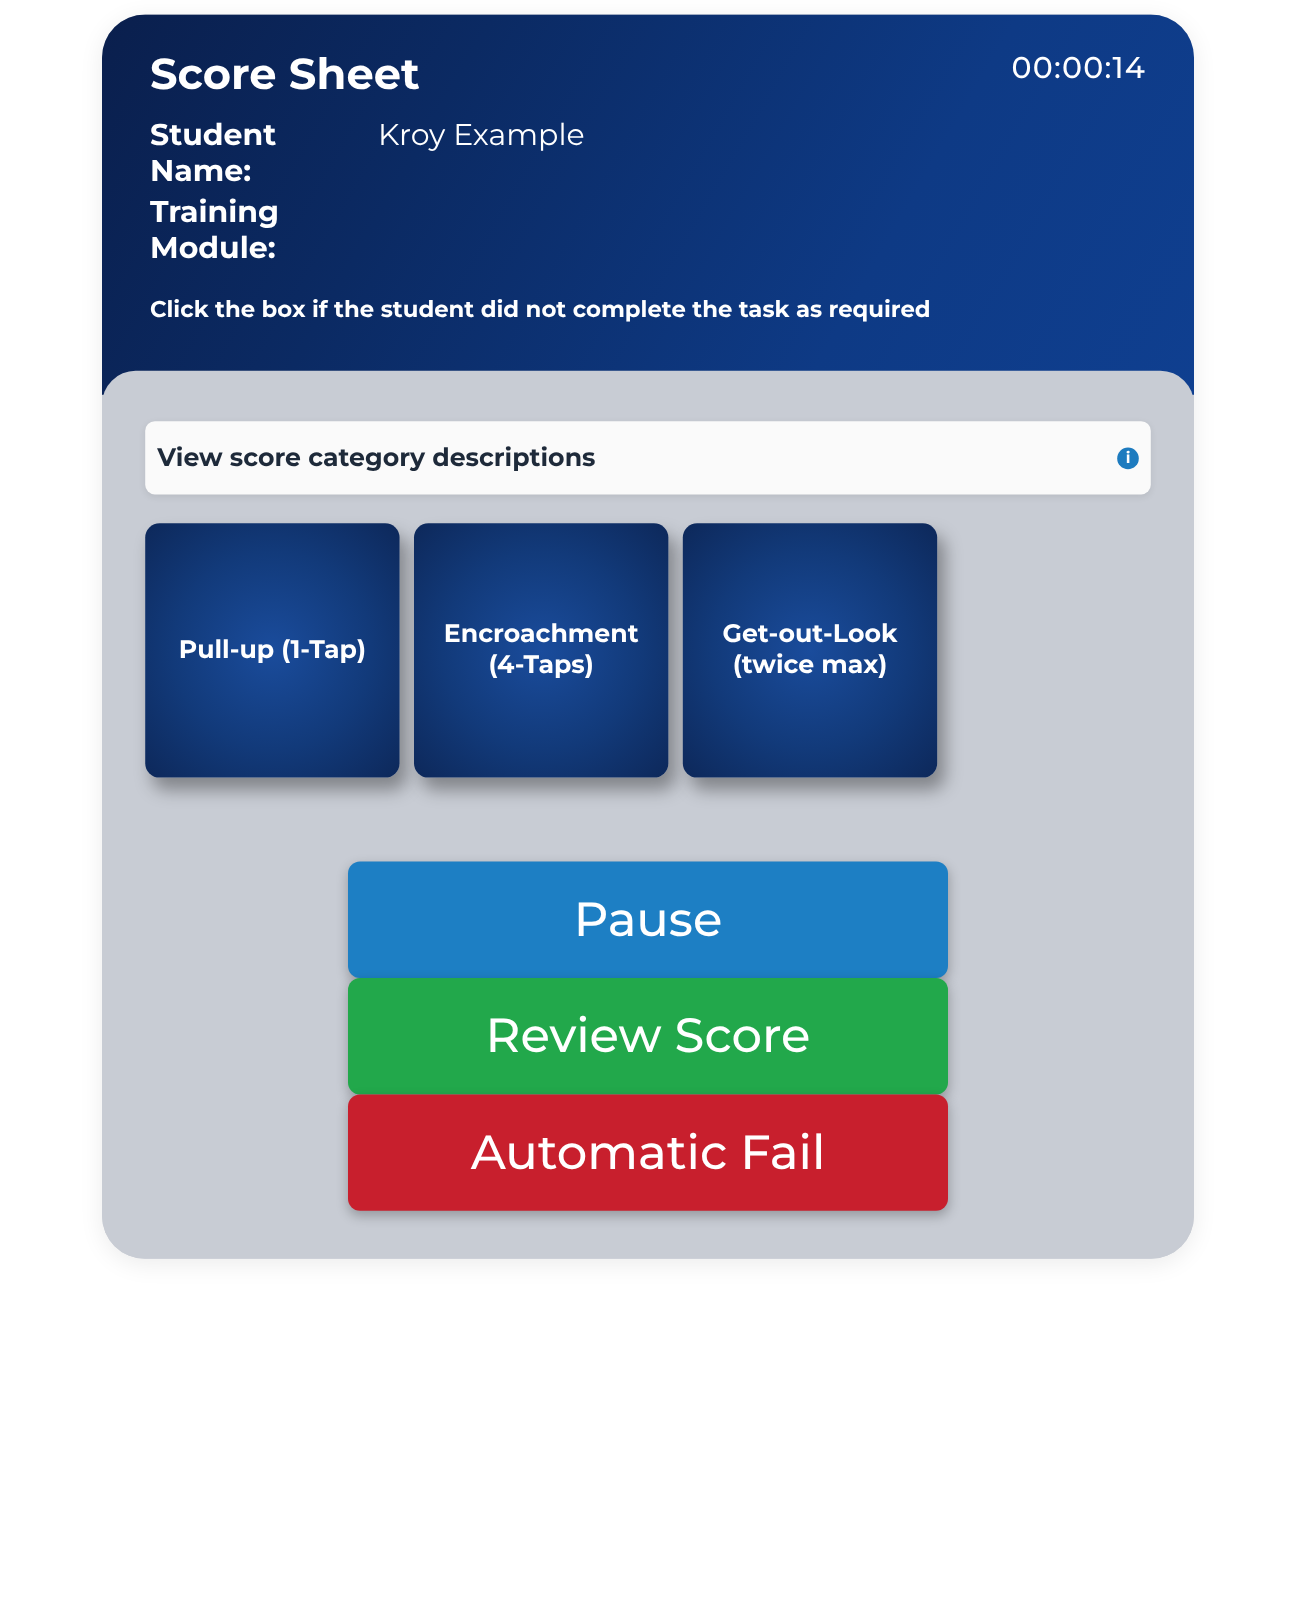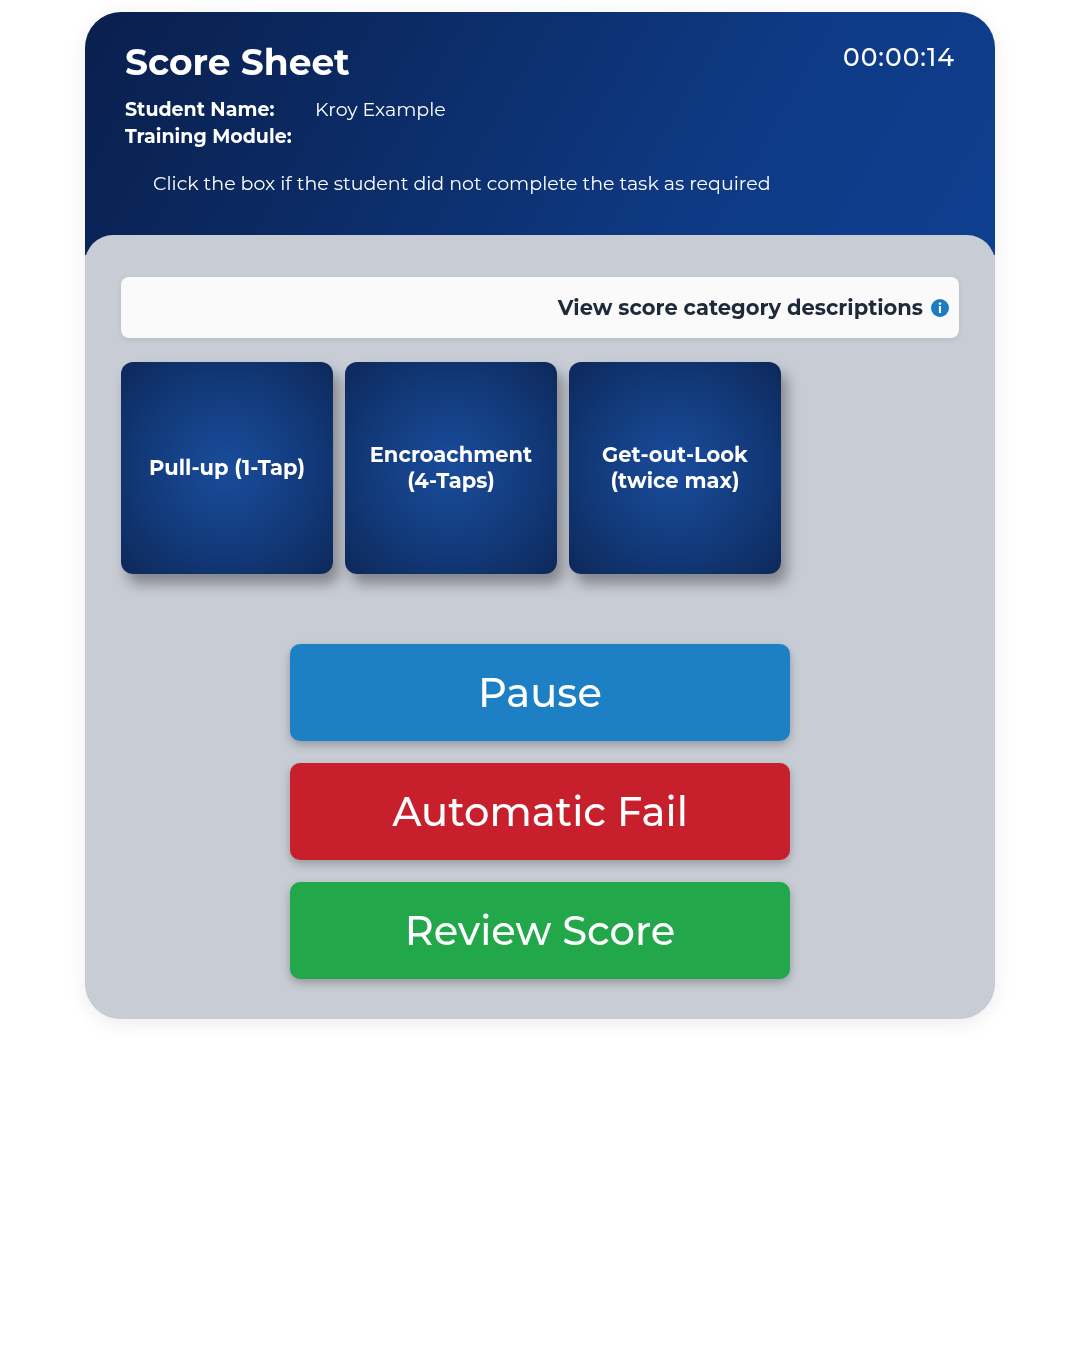"Student Name:" .info-row { font-size: 19px -> 25px }
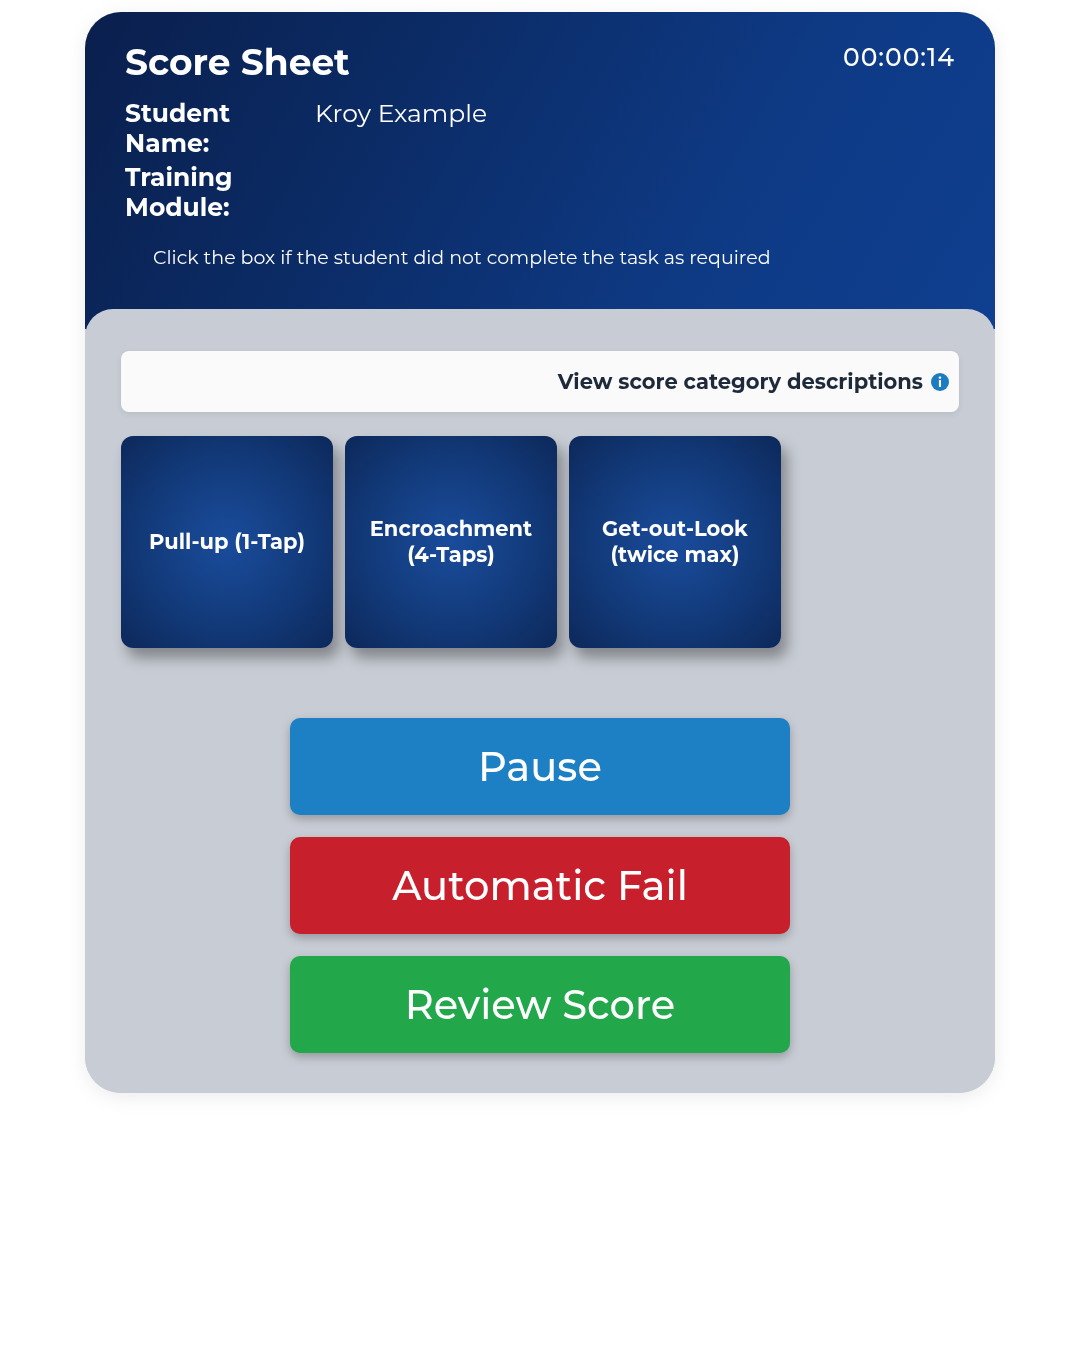"Click the box if the" .instruction { font-weight: 400 -> 700; margin-left: 28px -> none }
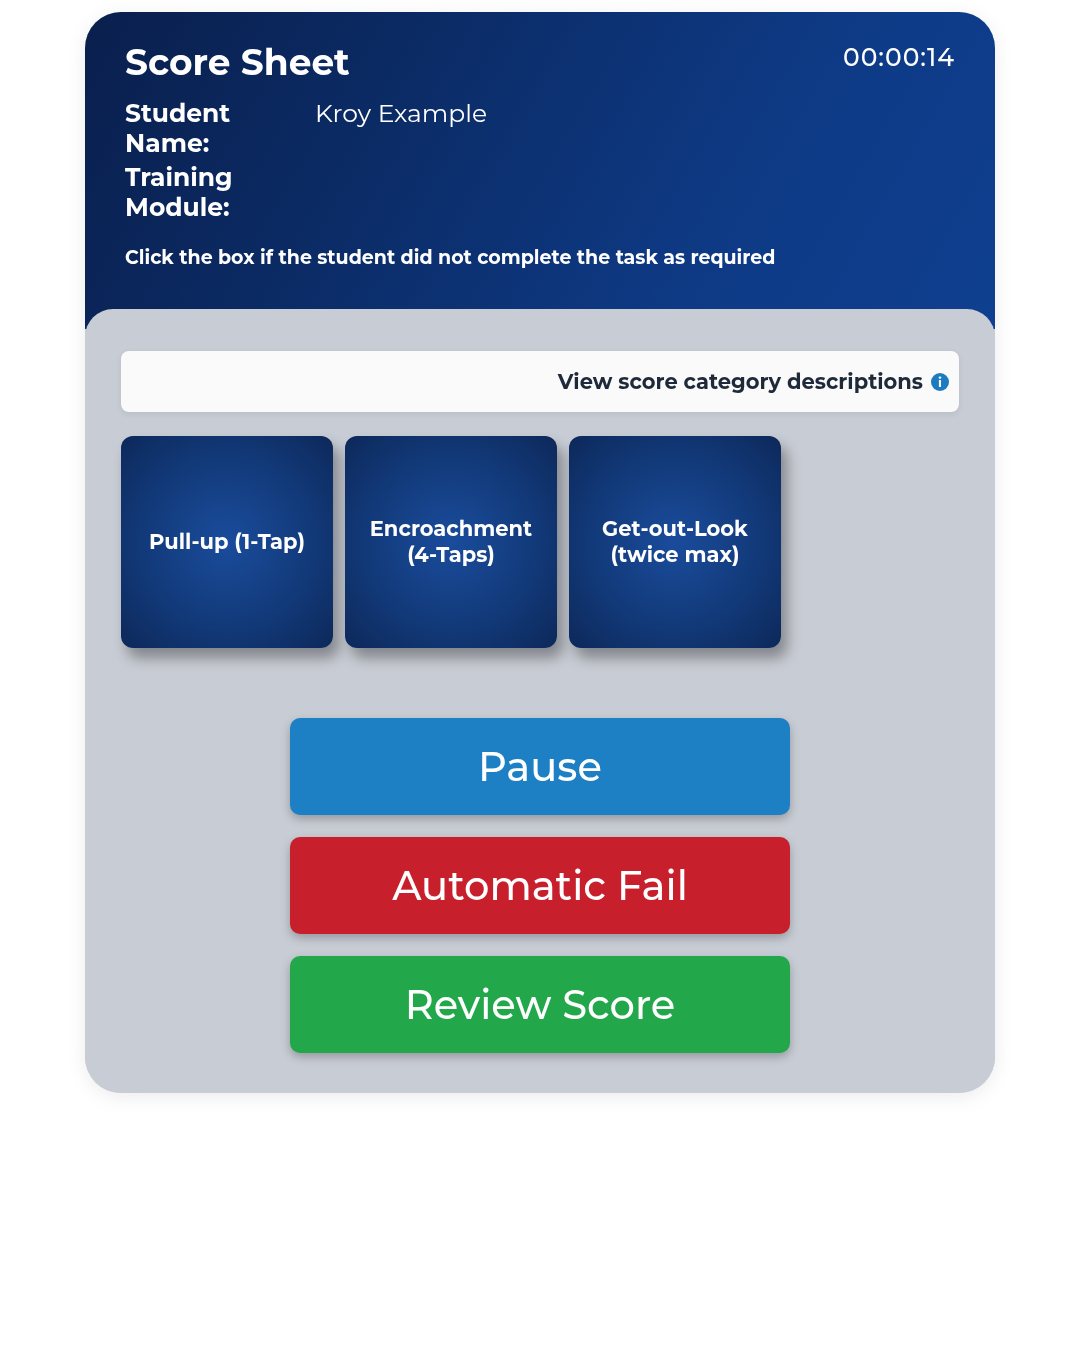"View score category descriptions" .descriptions-bar { justify-content: flex-end -> space-between }
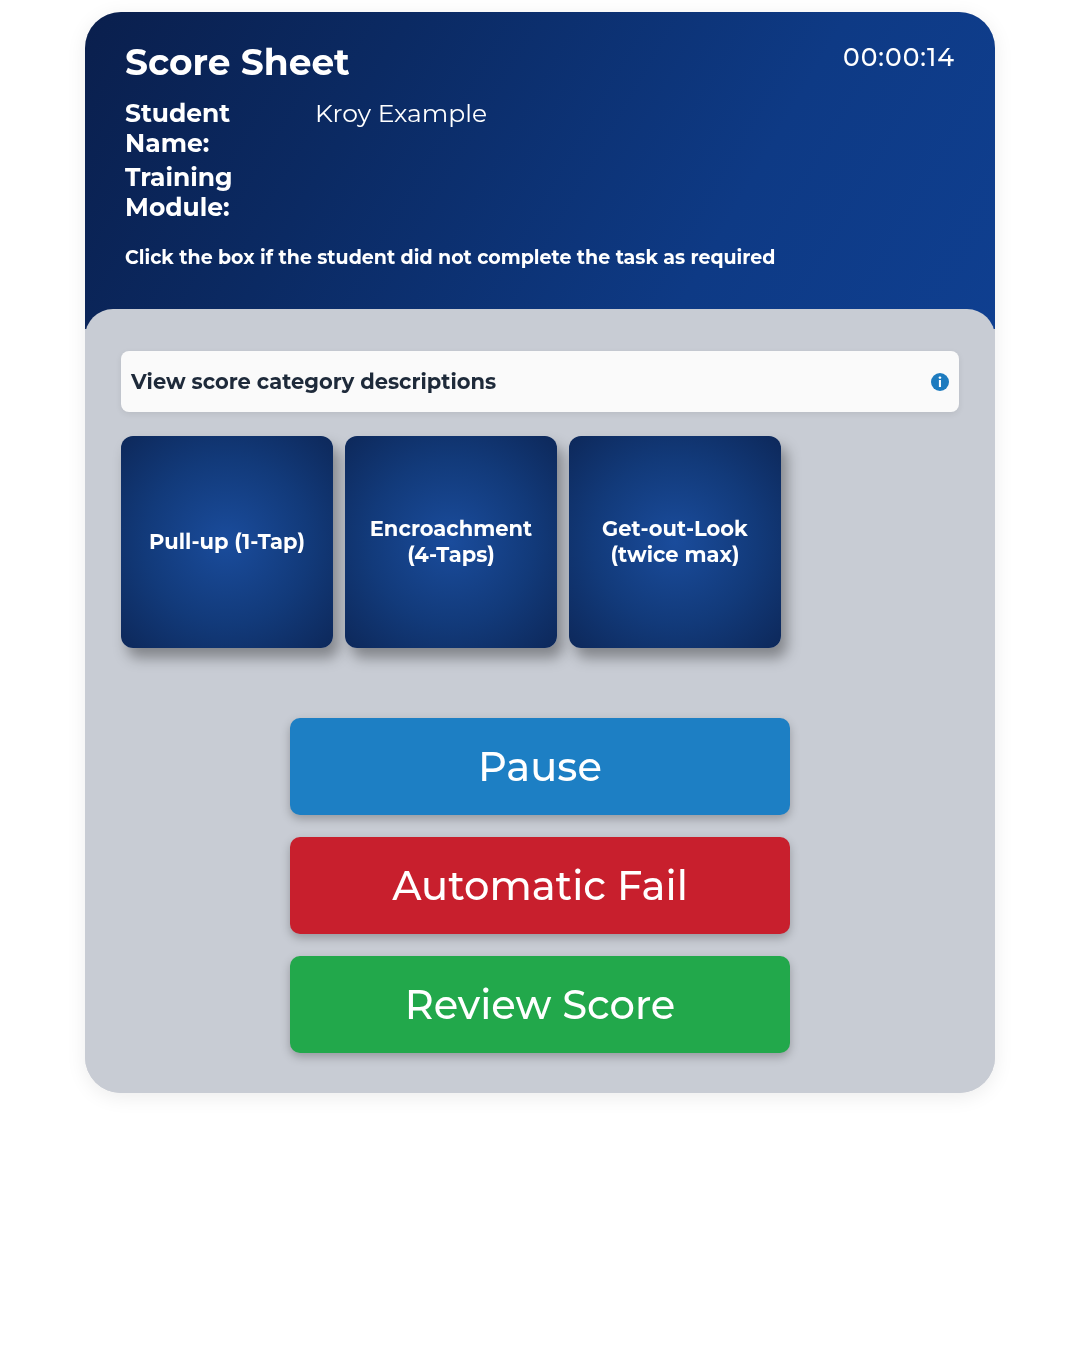"Pause" .actions { gap: 22px -> none }
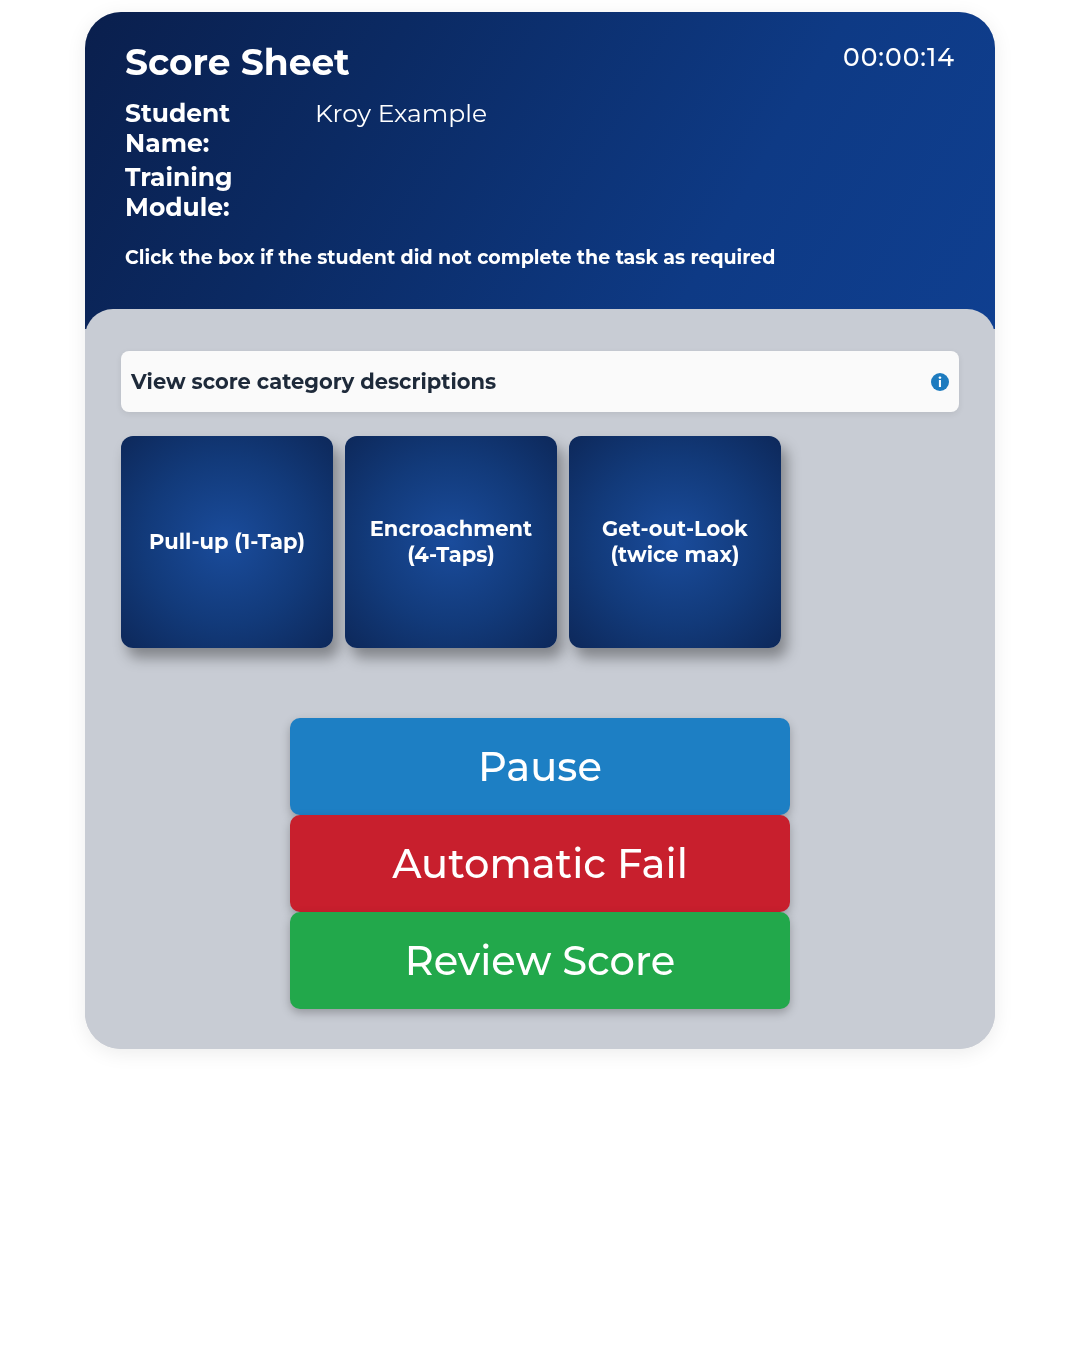"Automatic Fail" button.action-btn { order: before "Review Score" -> after "Review Score" }
